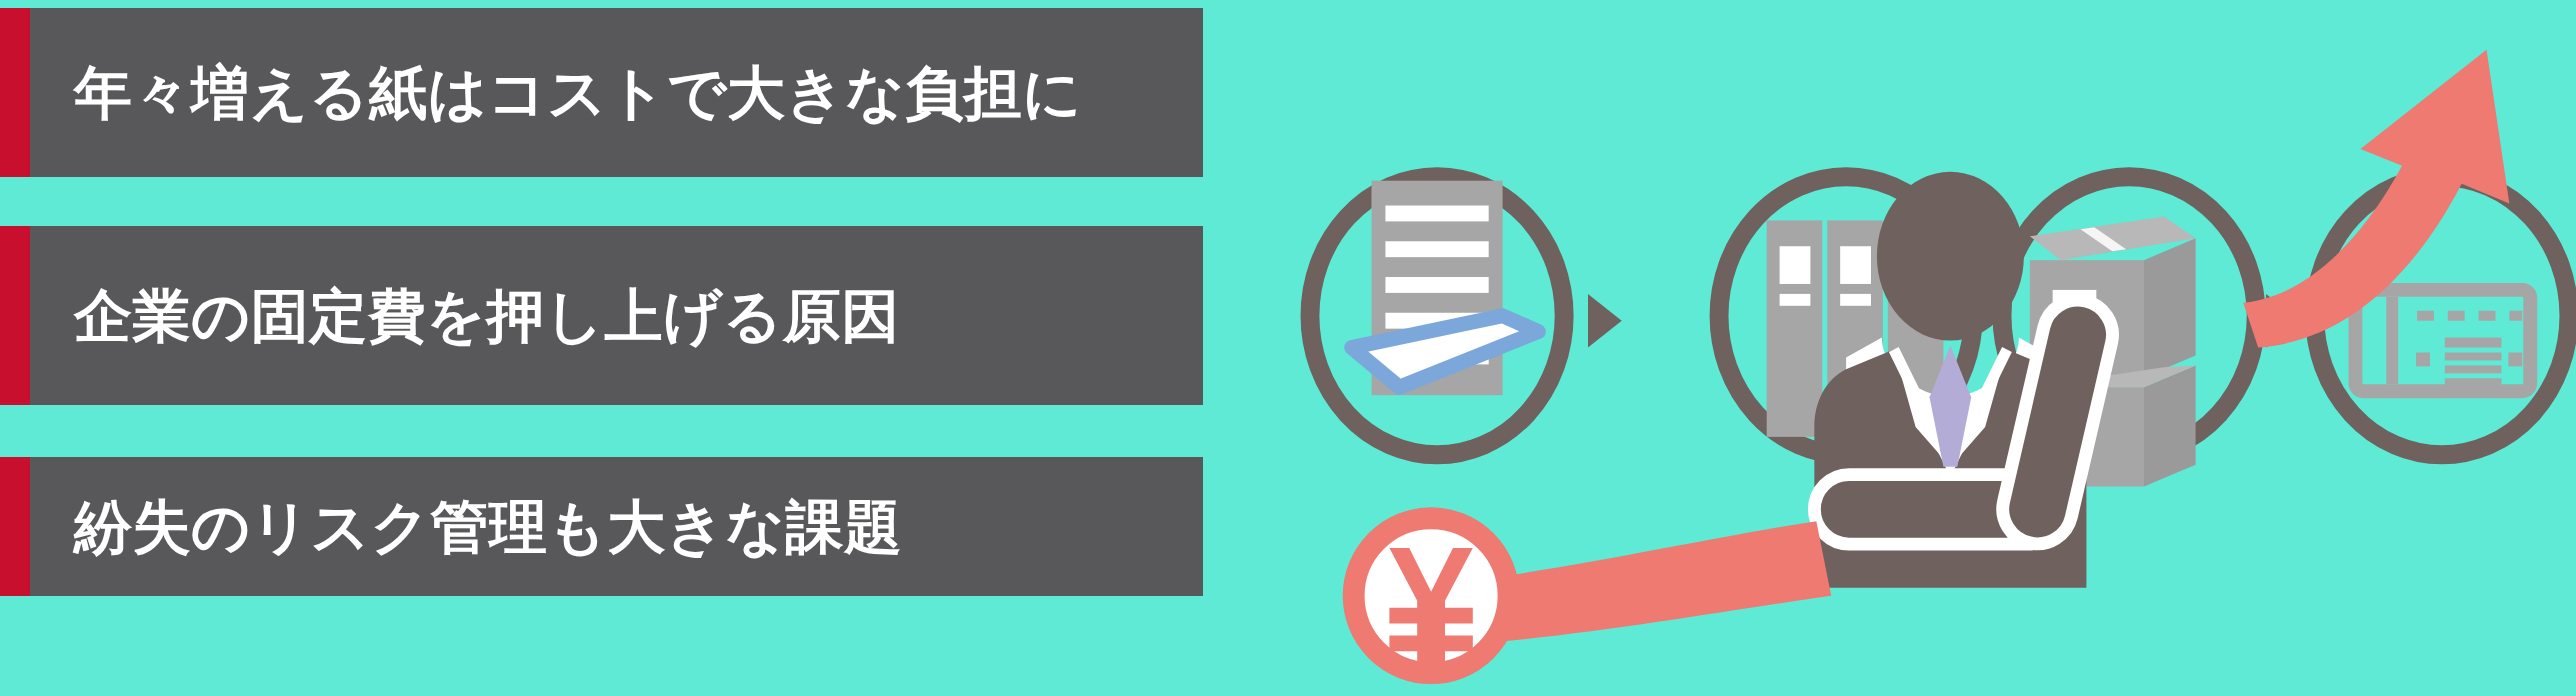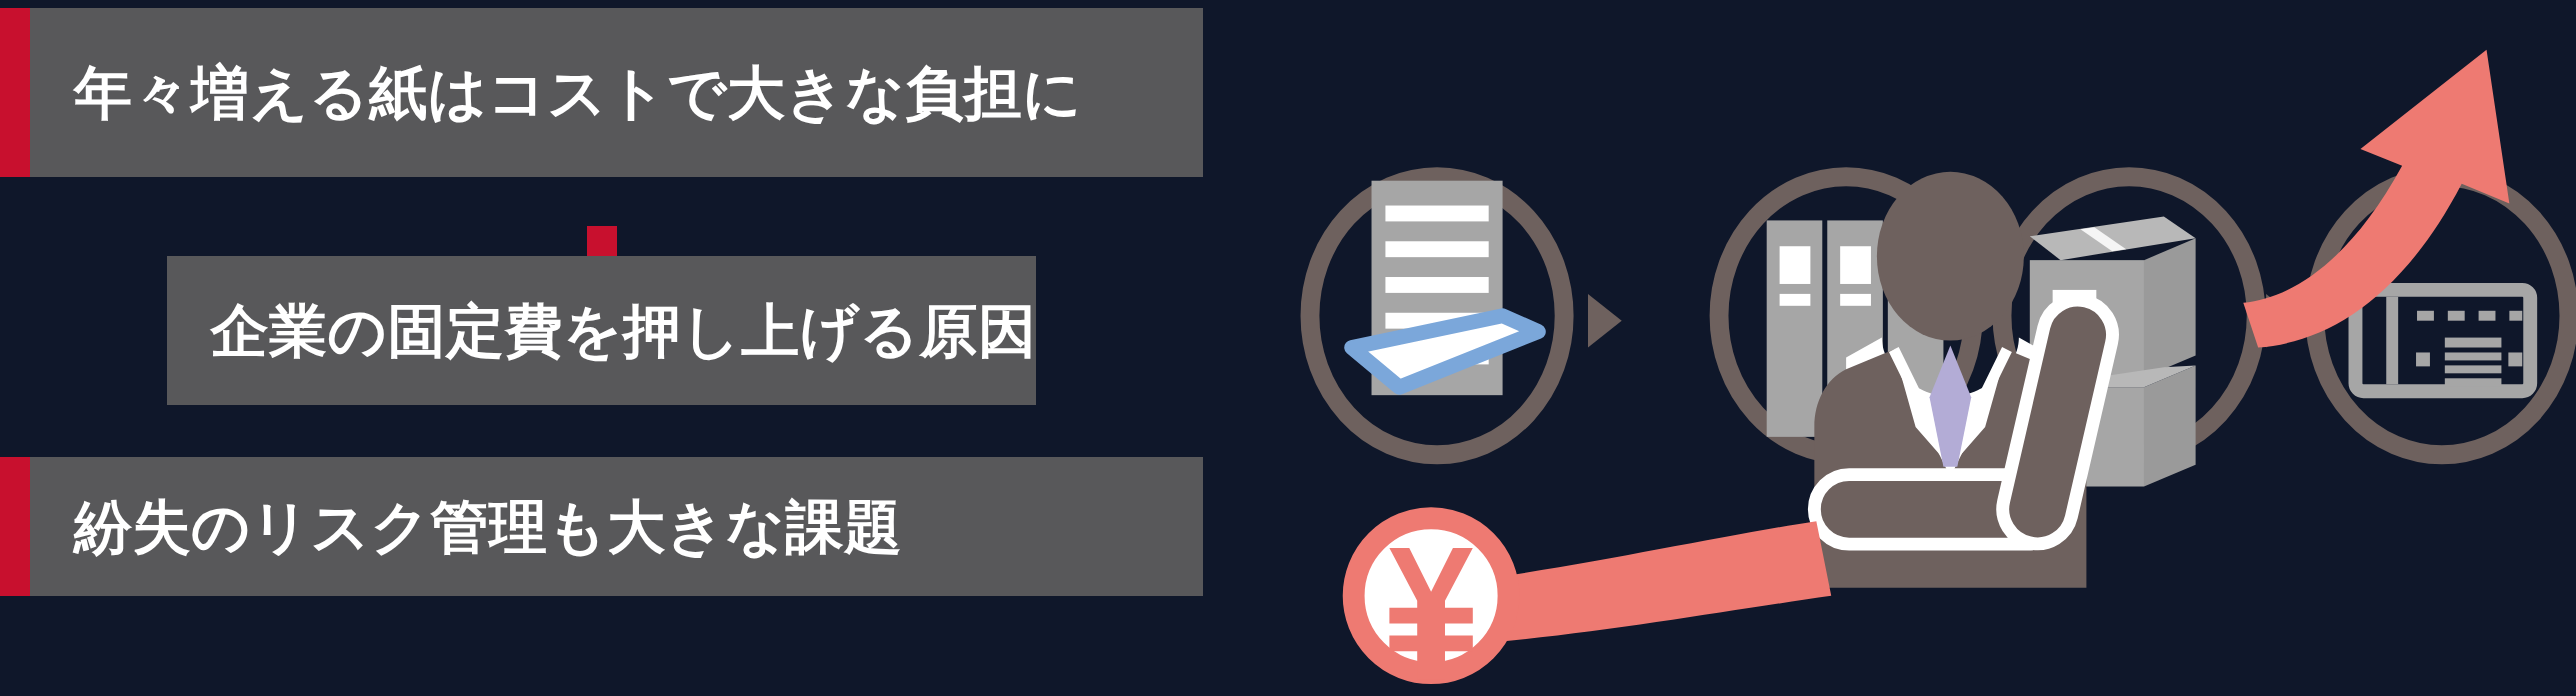"年々増える紙はコストで大きな負担に" #stage { background: #0f172a -> #5eead4 }
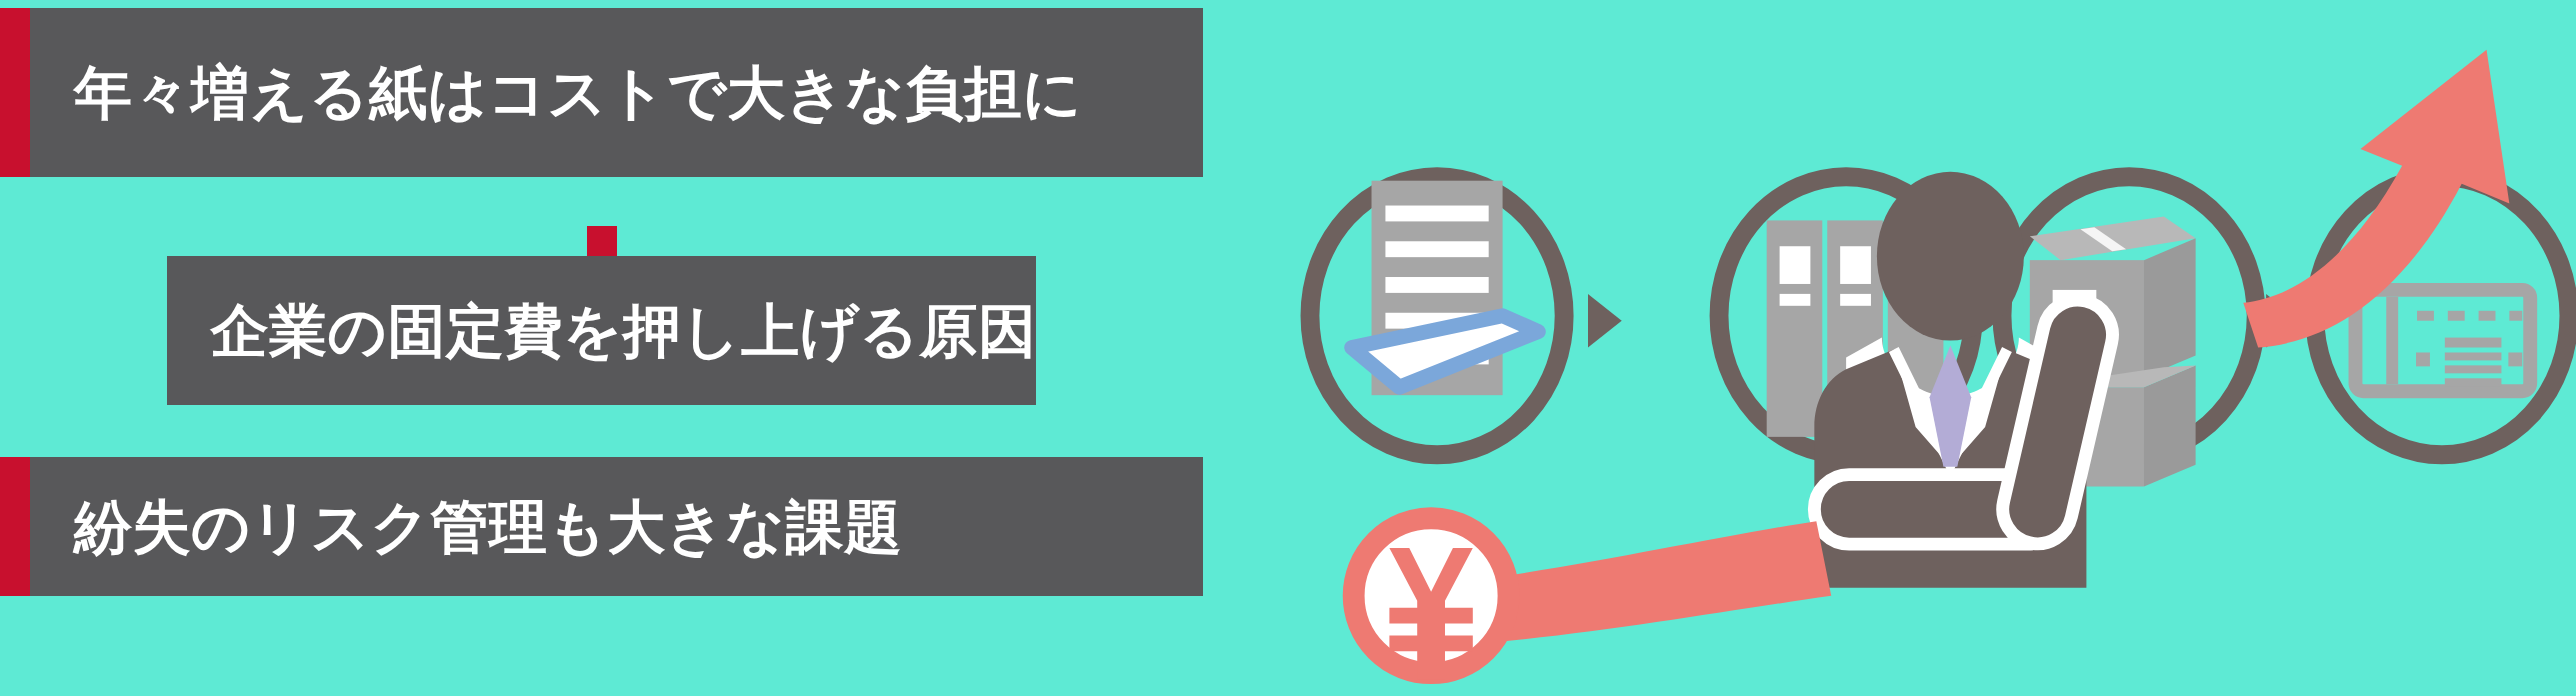"企業の固定費を押し上げる原因" #bar-2 { flex-direction: column -> none }
